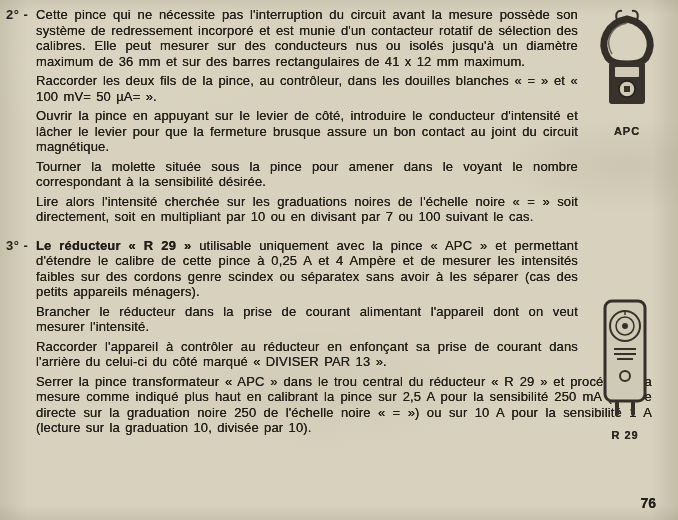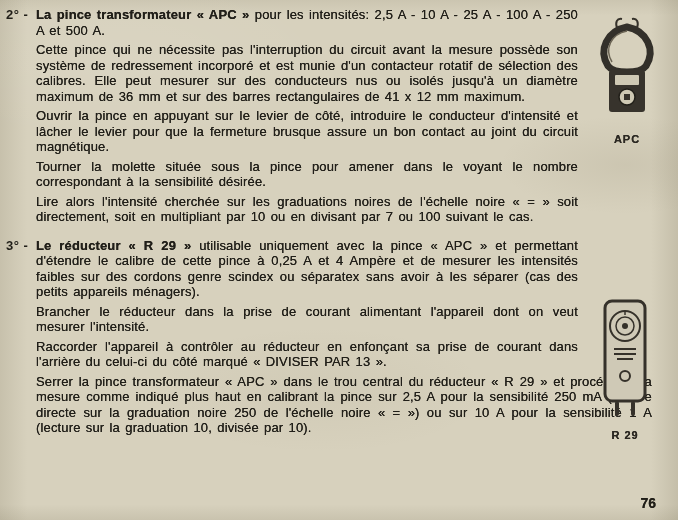"La pince transformateur « APC" p.para { html: <p><strong>La pince transformateur « APC »</strong> <span>pour les intensités: 2,5 A - 10 A - 25 A - 100 A - 250 A et 500 A.</span></p> -> none }
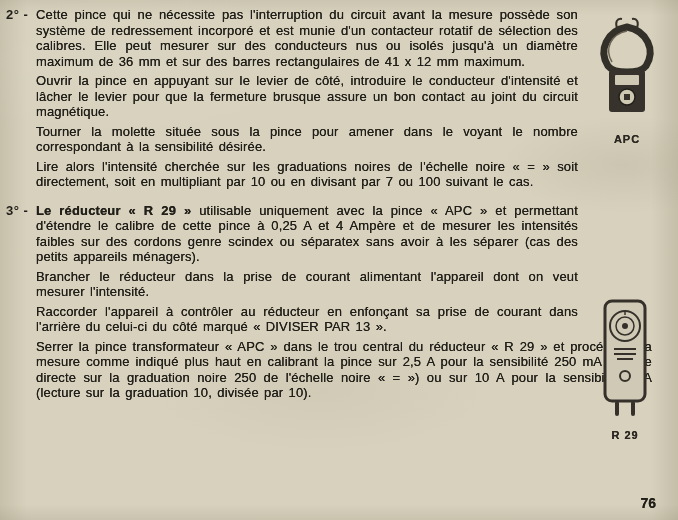"Raccorder les deux fils de" p.para { html: none -> <p>Raccorder les deux fils de la pince, au contrôleur, dans les douilles blanches « = » et « 100 mV= 50 µA= ».</p> }
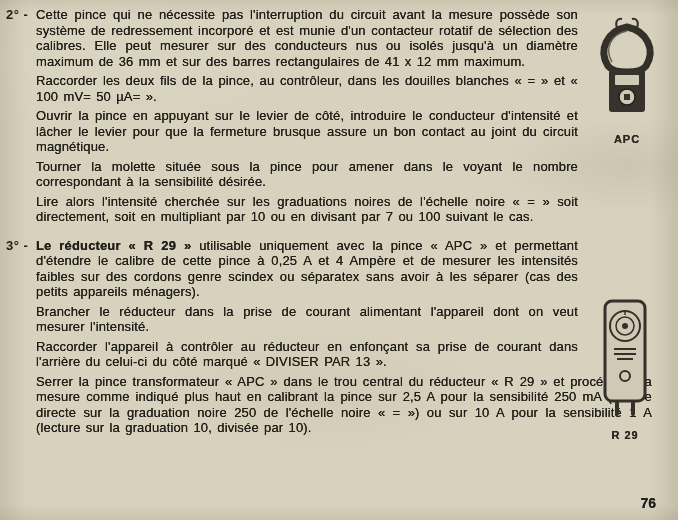"APC" .fig-apc { top: 16px -> 8px }
